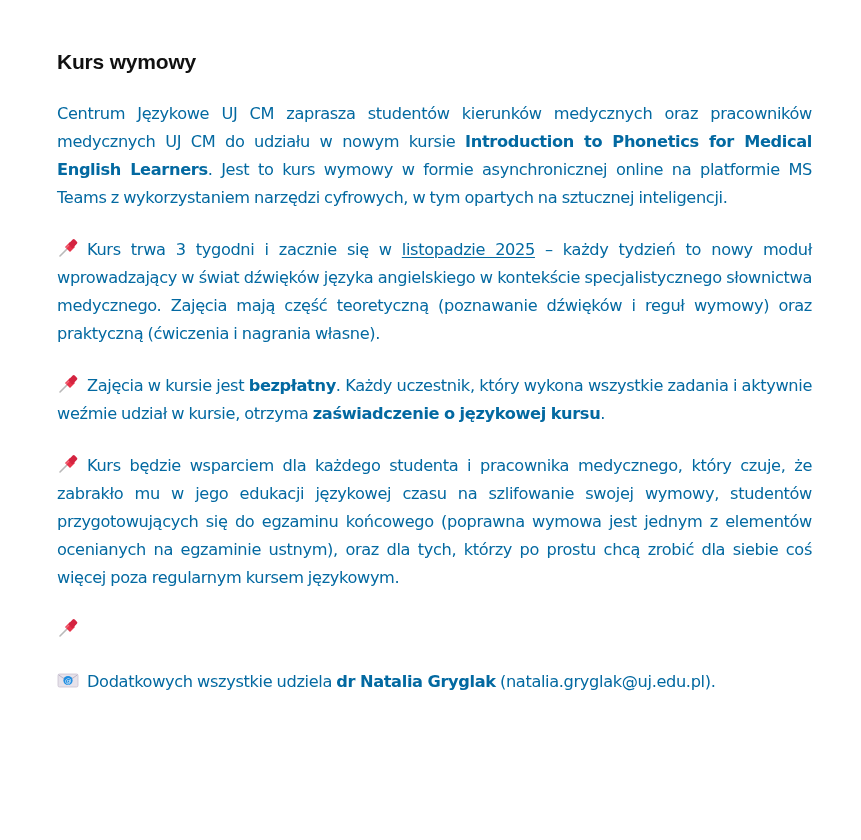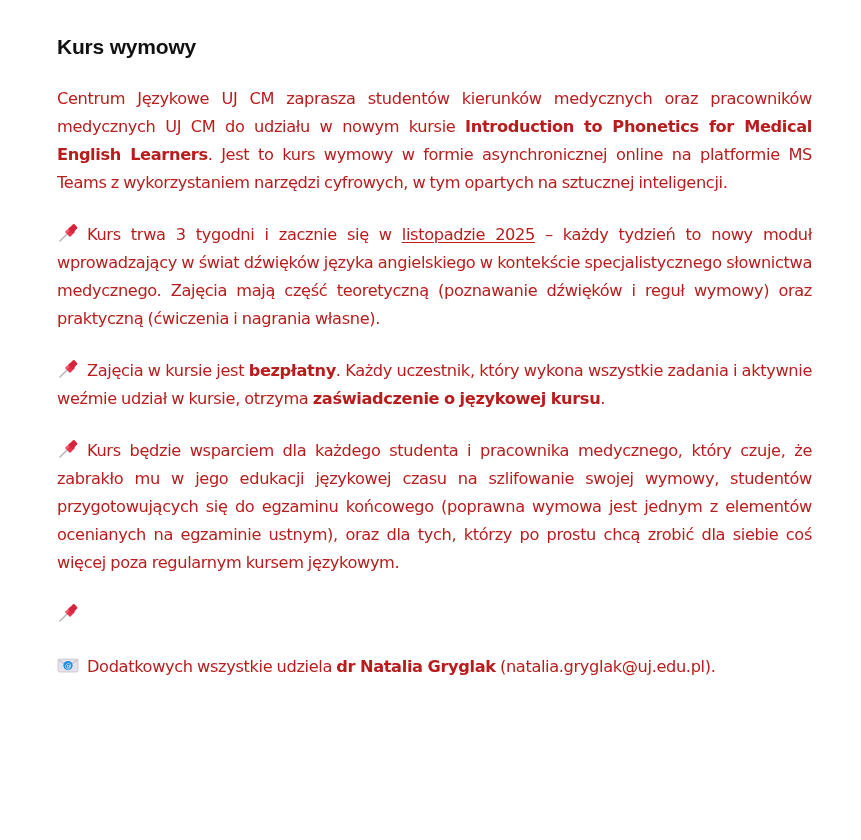"Kurs wymowy" .doc { top: 30px -> 45px }
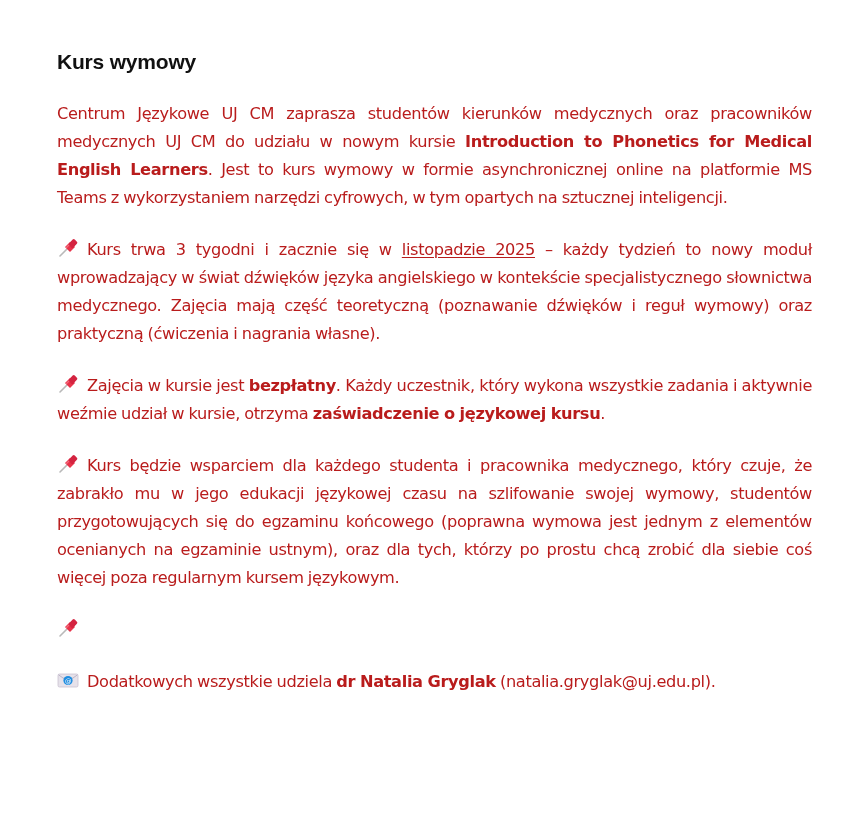"Centrum Językowe UJ CM zaprasza" .para { color: #b91c1c -> #0369a1 }
